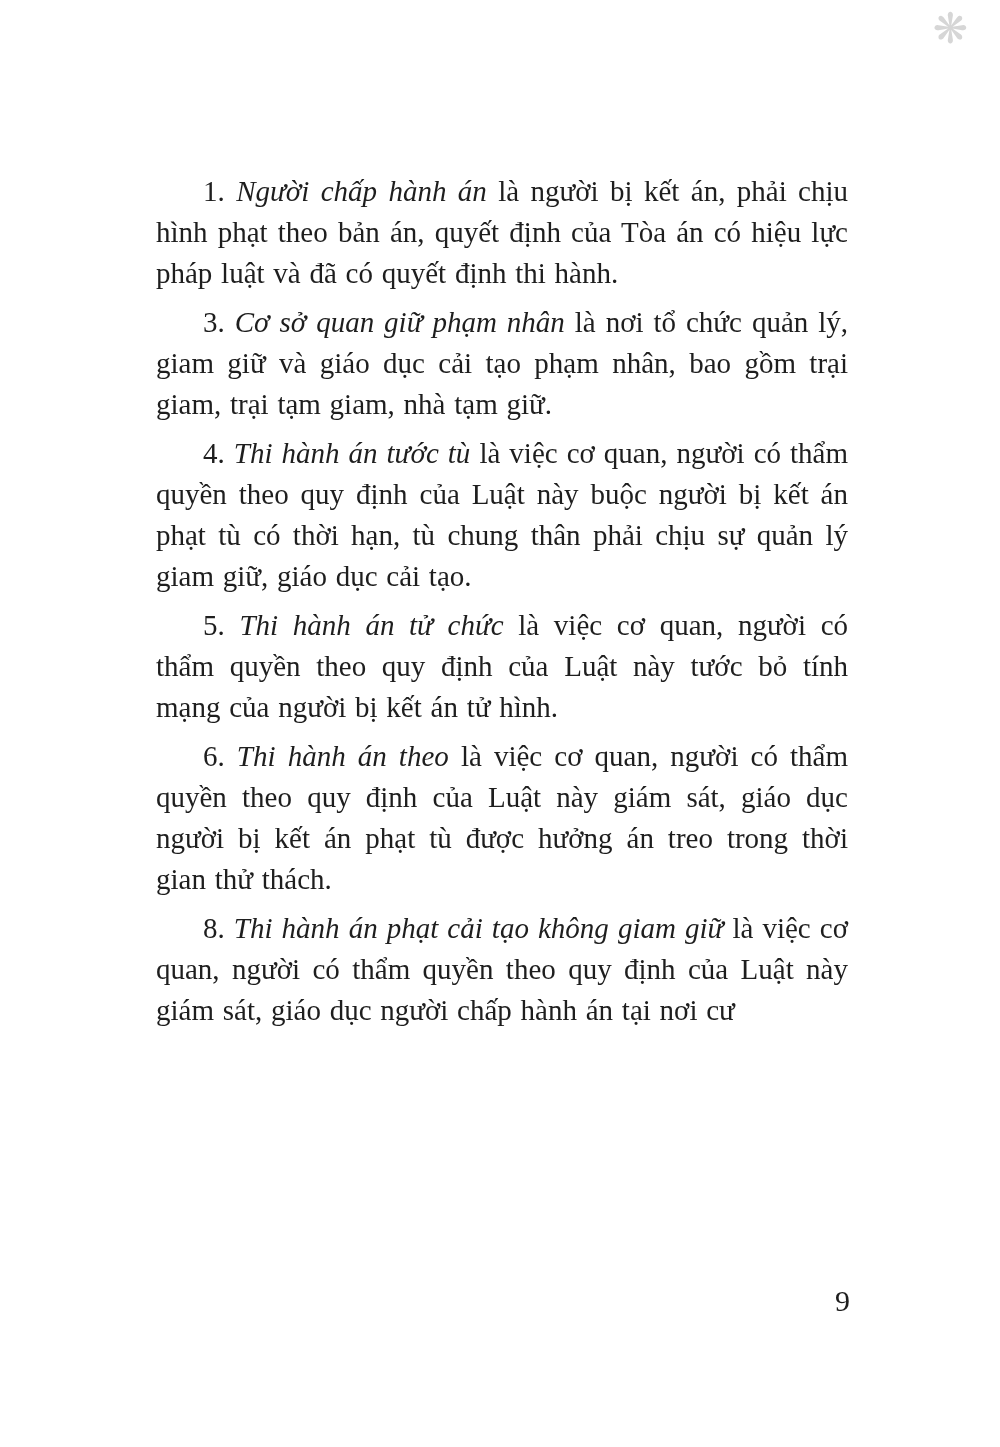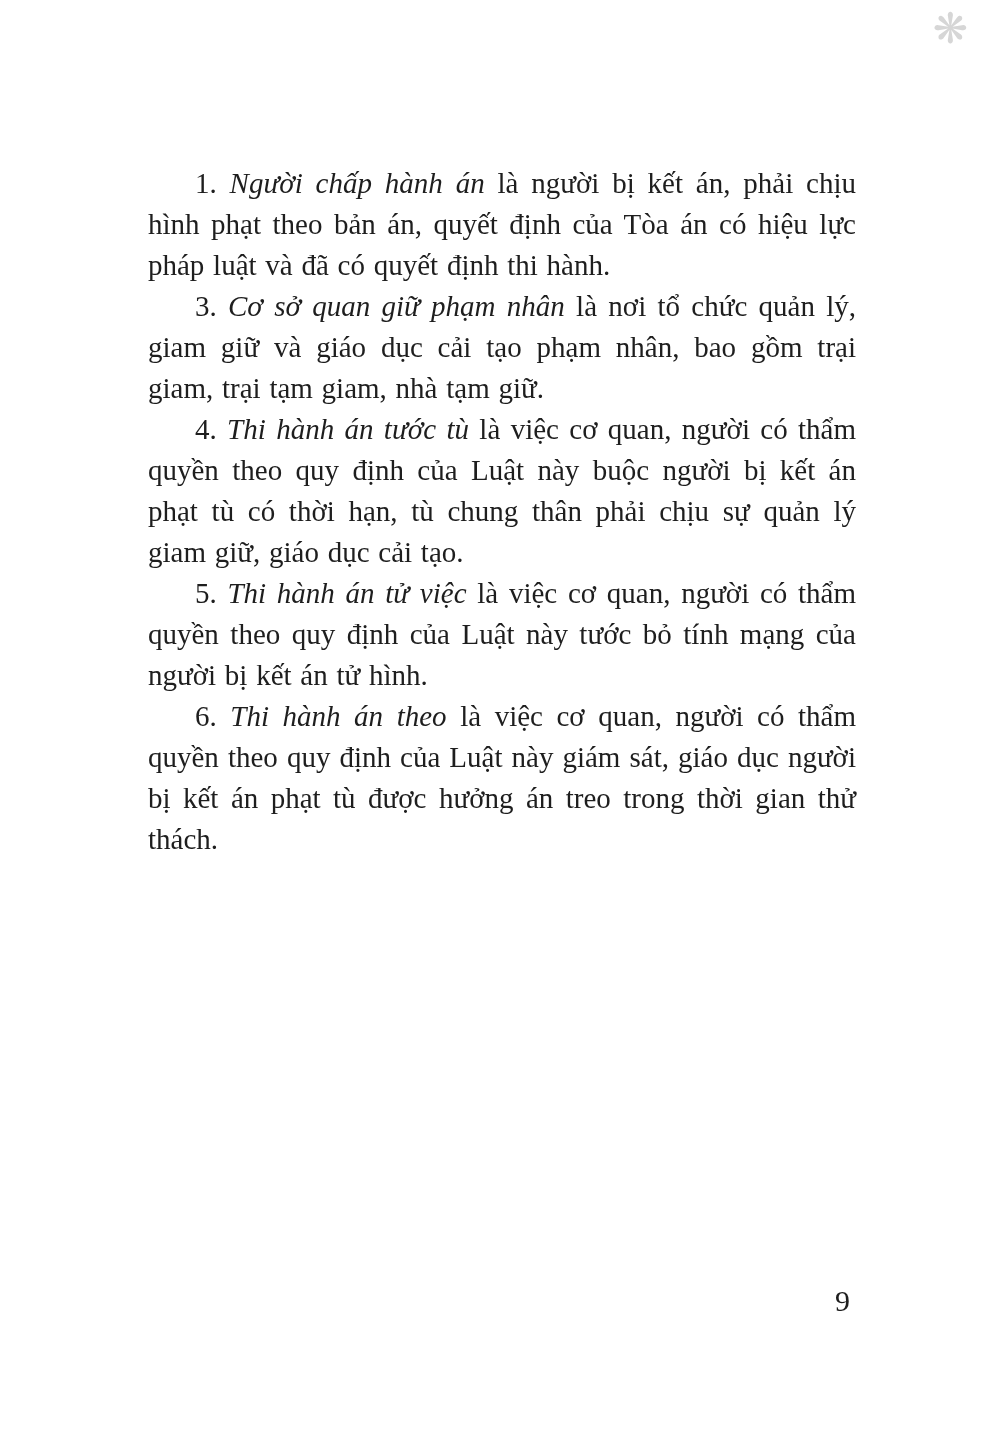"1. Người chấp hành án" .text-block p { margin: 0 -> 8px }
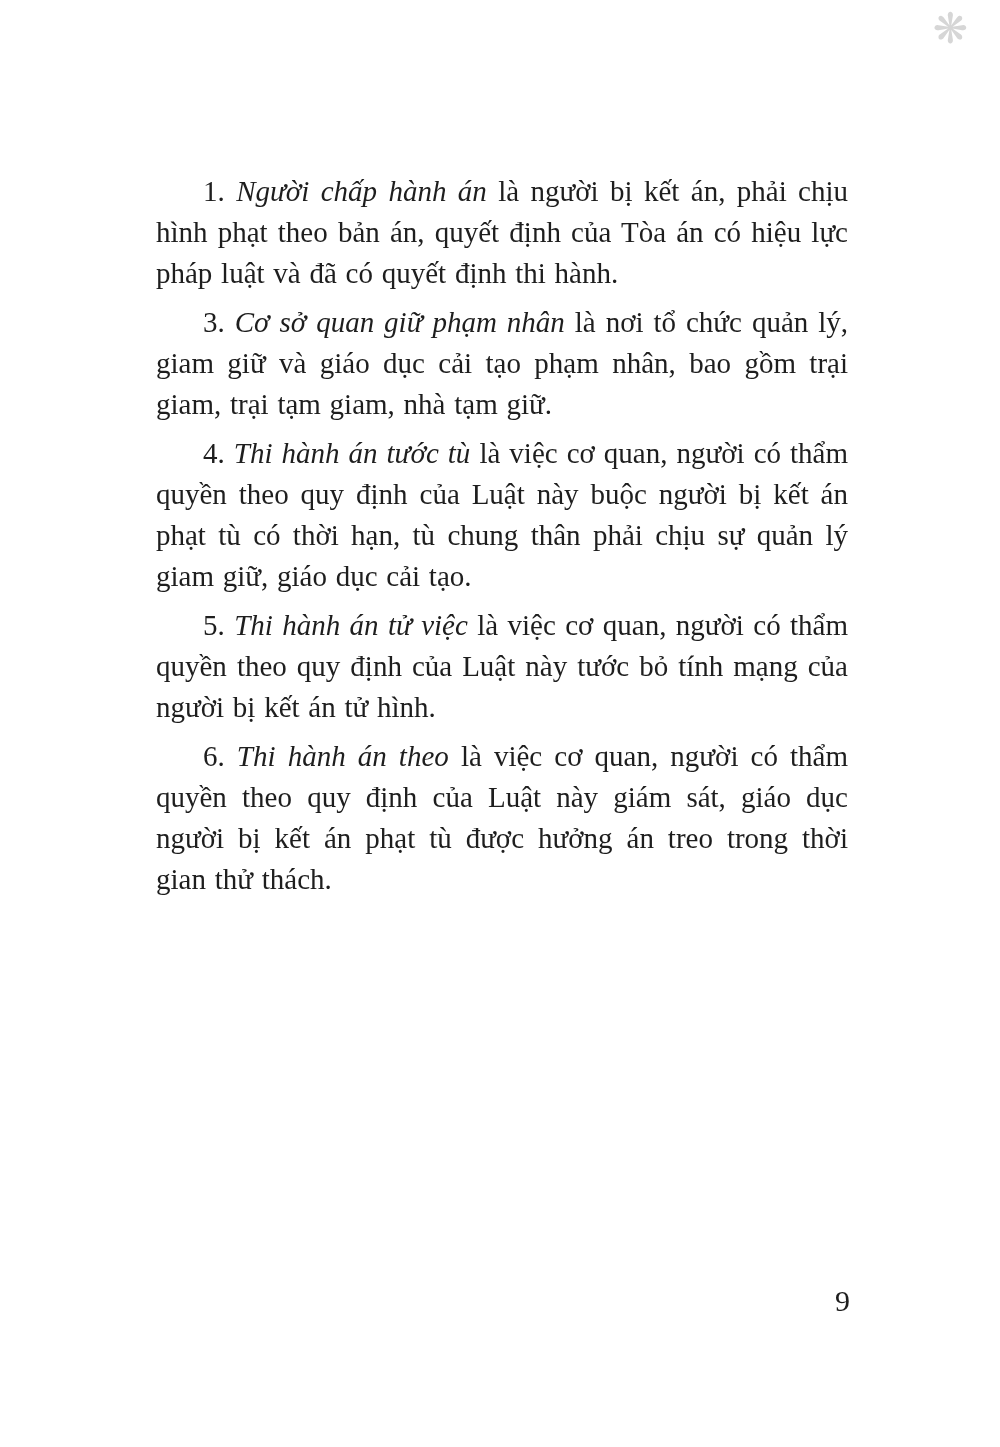"Thi hành án tử việc" i.lead { text: việc -> chức }
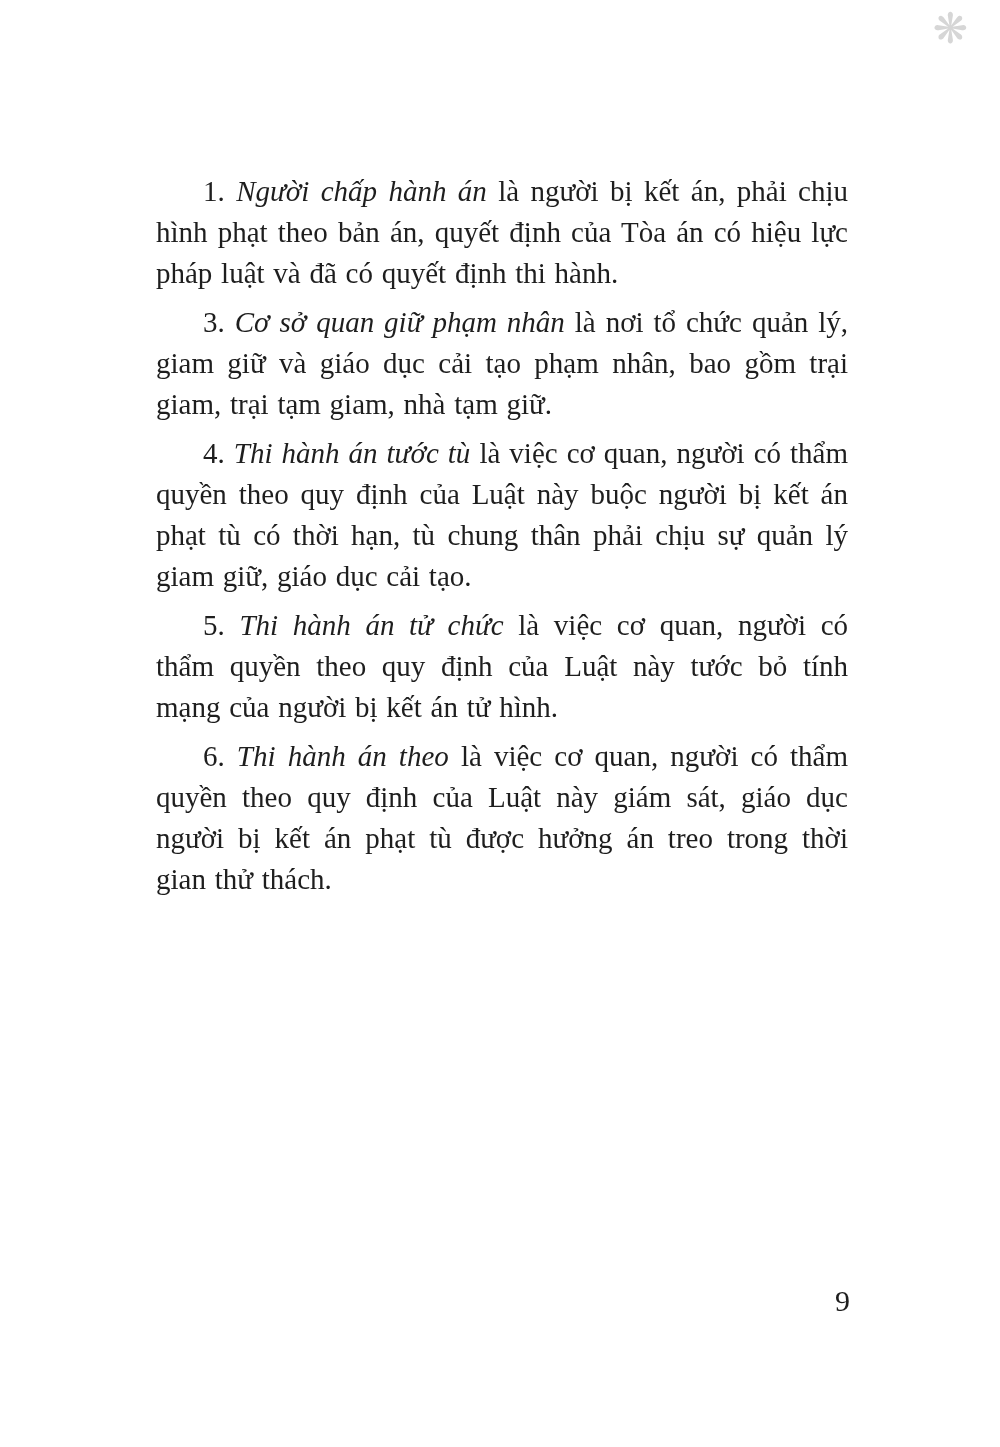"8. Thi hành án phạt" p { html: none -> <p> <span>8.</span> <i>Thi hành án phạt cải tạo không giam giữ</i> <span>là việc cơ quan, người có thẩm quyền theo quy định của Luật này giám sát, giáo dục người chấp hành án tại nơi cư</span> </p> }
